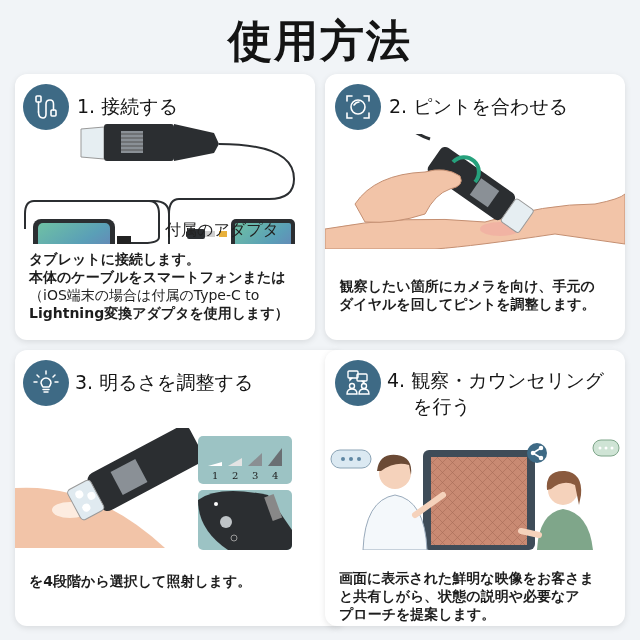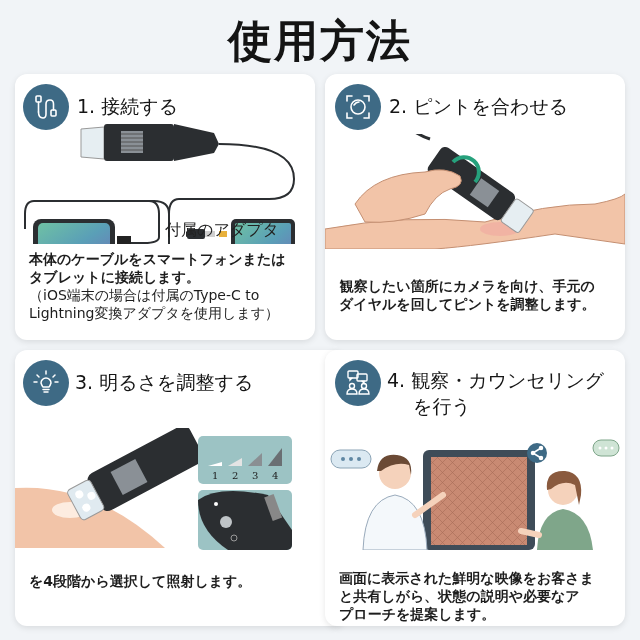"本体のケーブルをスマートフォンまたは" div { order: before "タブレットに接続します。" -> after "タブレットに接続します。" }
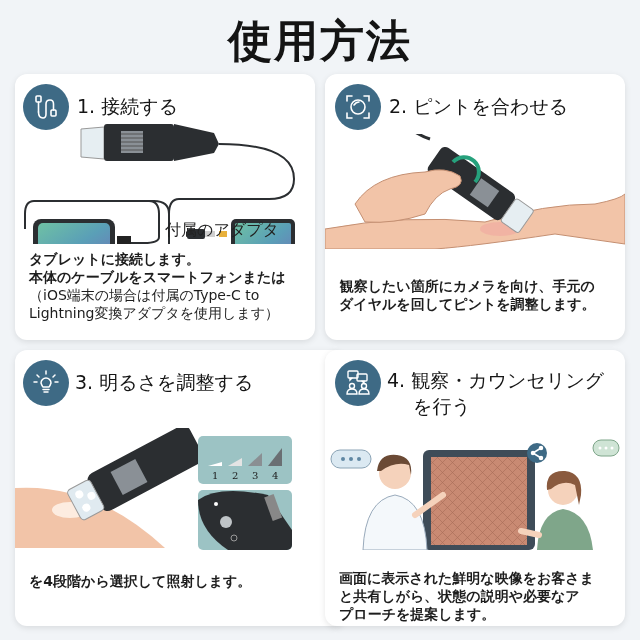"Lightning変換アダプタを使用します）" div { font-weight: normal -> bold }
